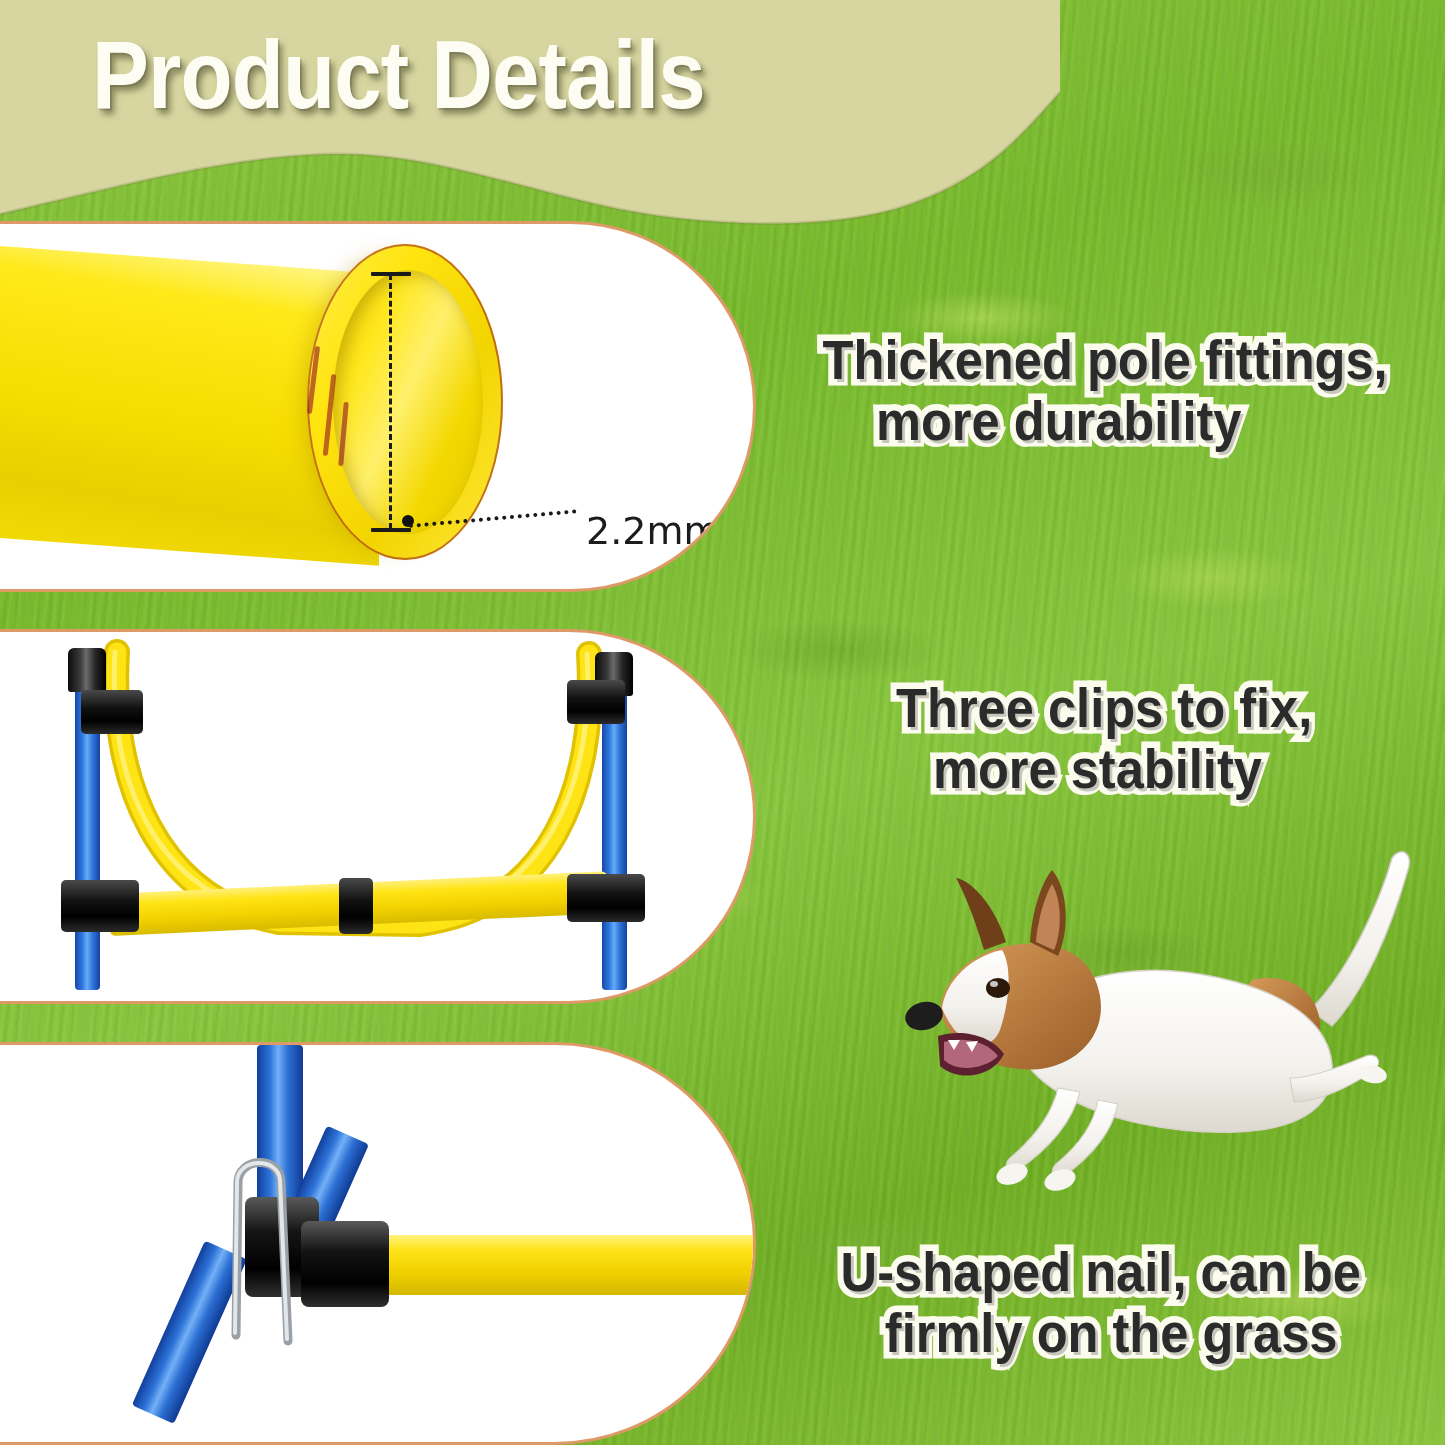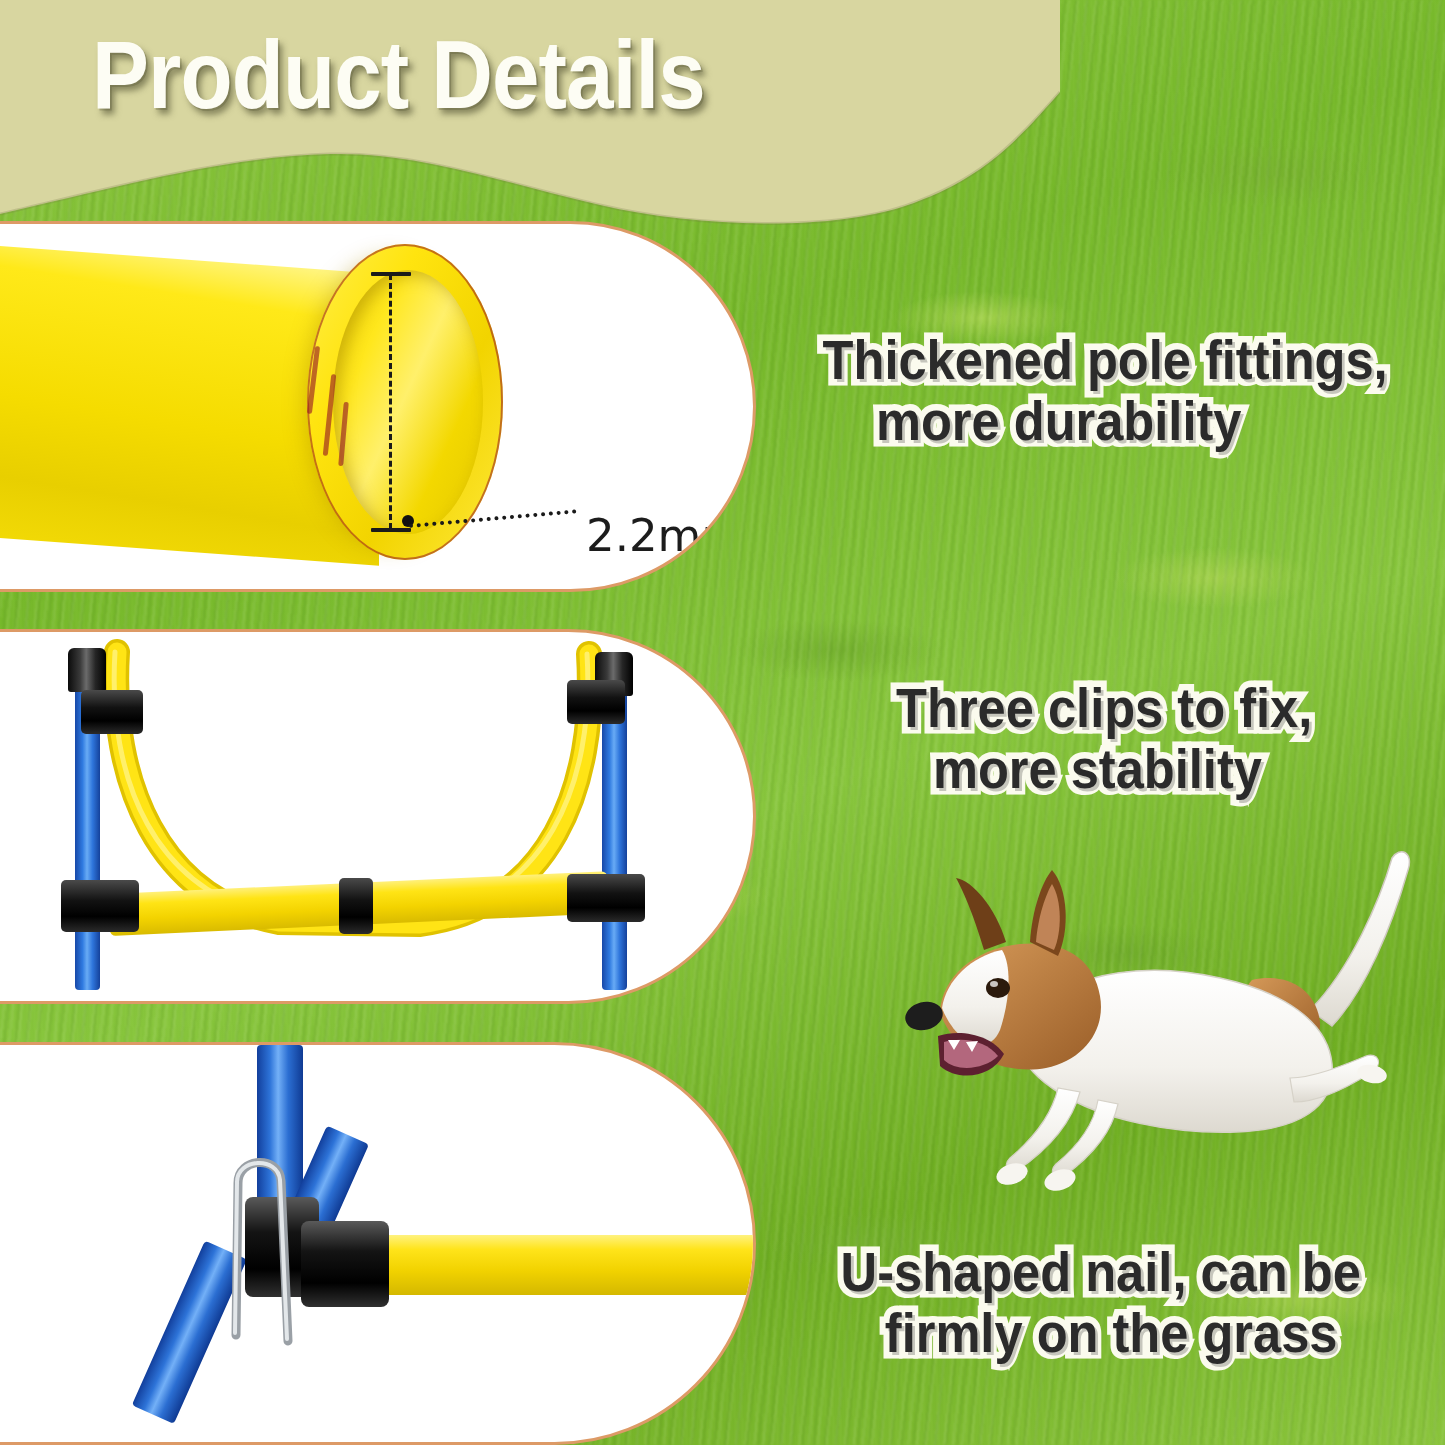"2.2mm" .dim-22 { font-size: 45px -> 38px }
